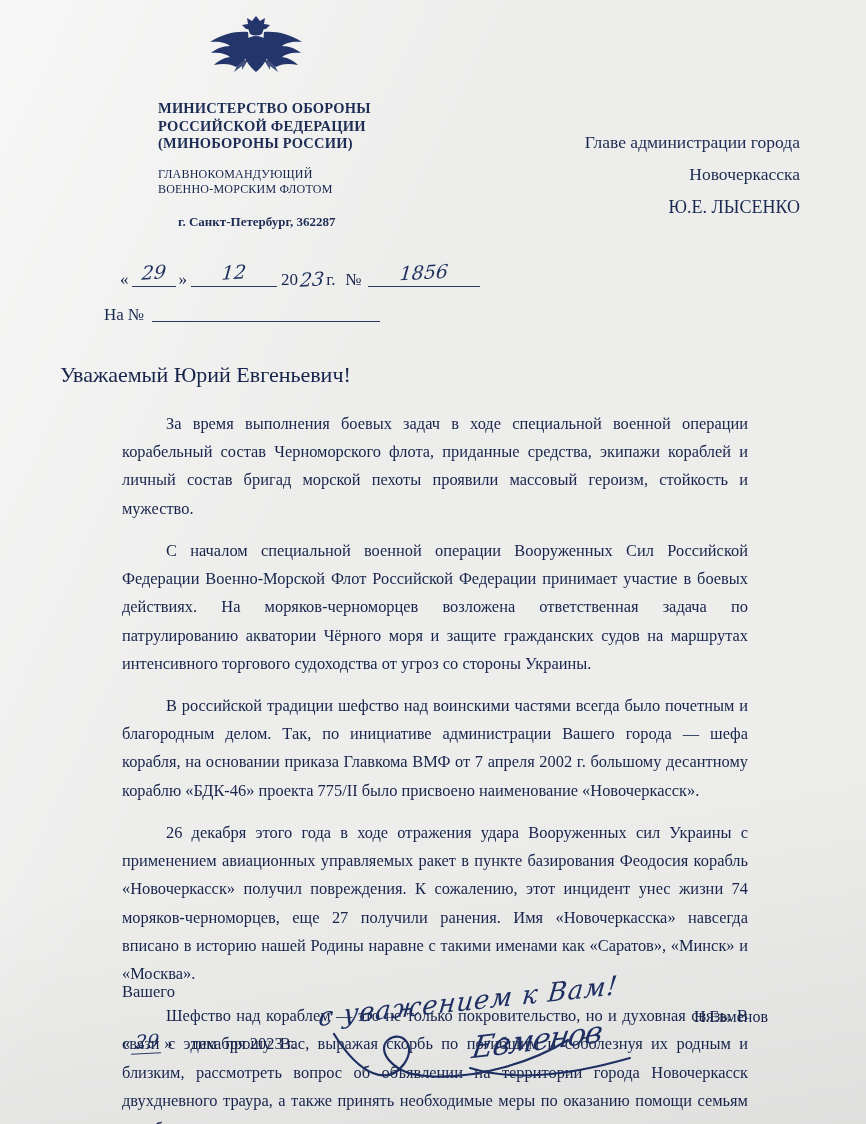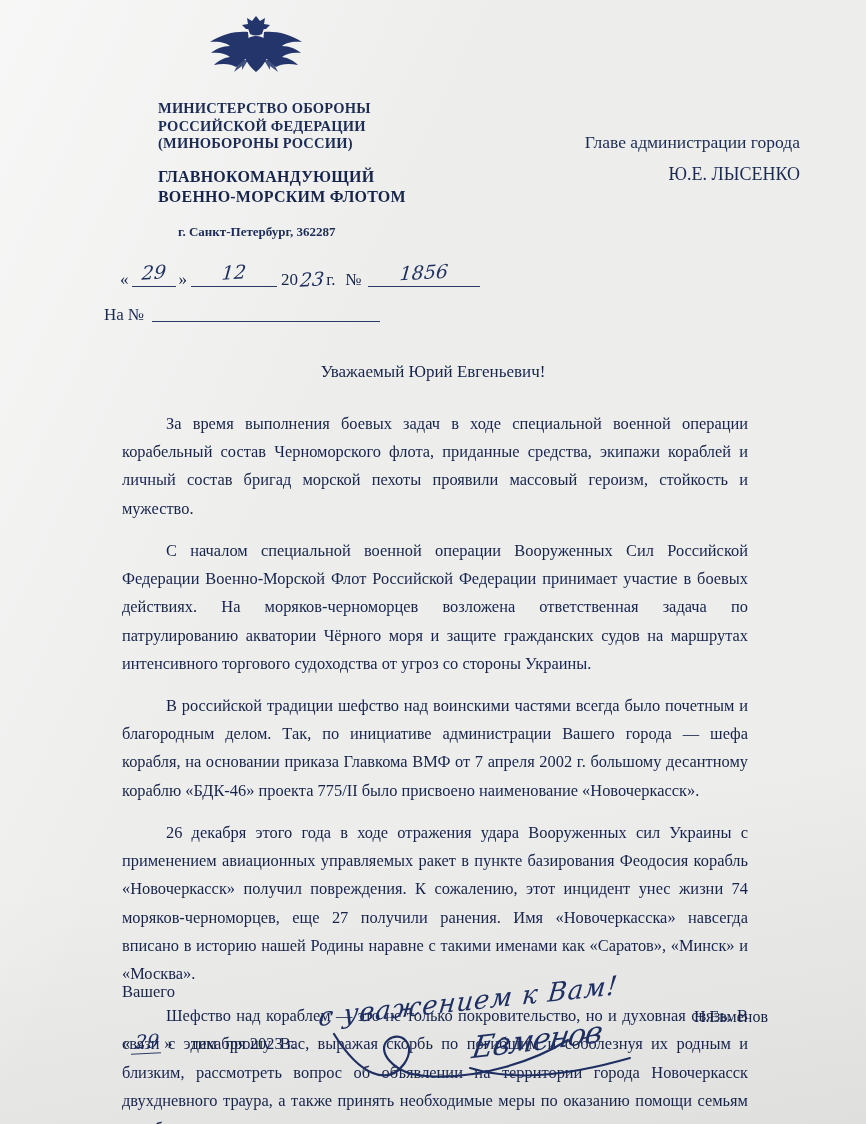"ГЛАВНОКОМАНДУЮЩИЙ" .lh-big { font-size: 16px -> 12px; font-weight: bold -> normal }
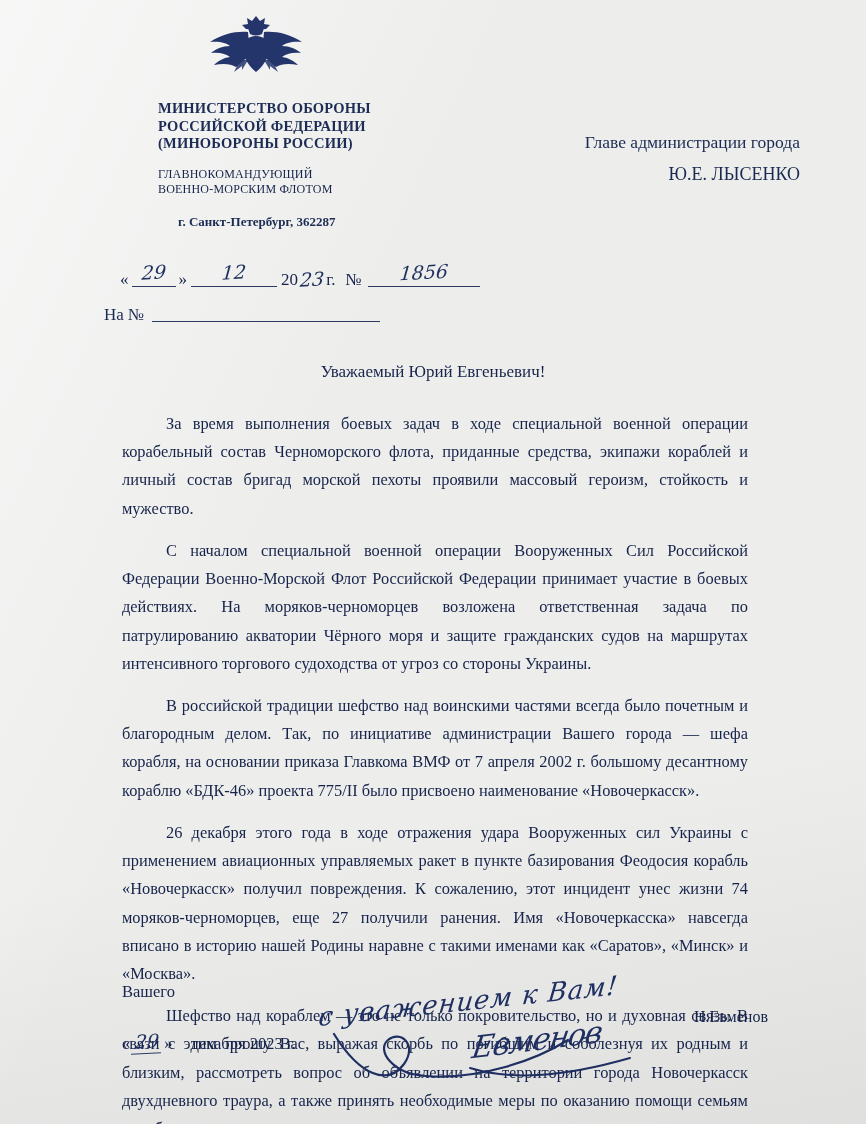"Новочеркасска" div { html: none -> <div>Новочеркасска</div> }
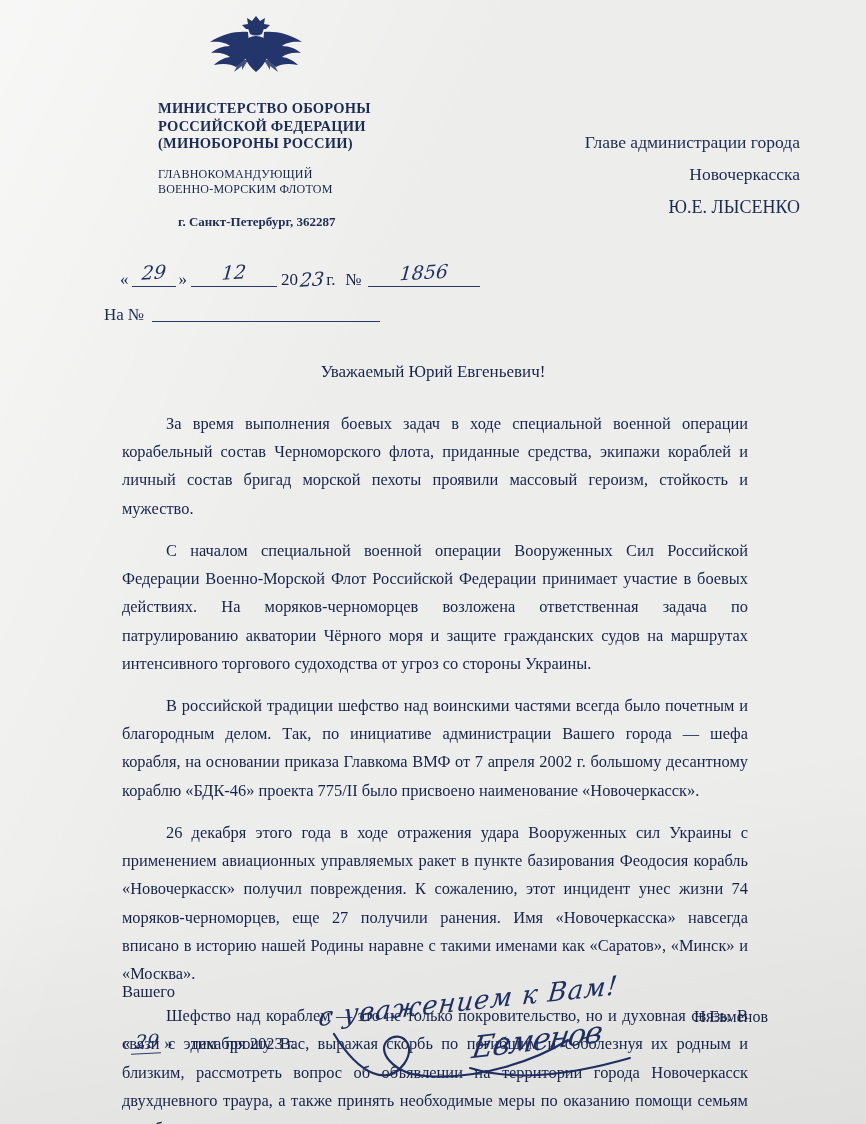"Уважаемый Юрий Евгеньевич!" .greeting { font-size: 17px -> 22px; text-align: center -> left }
